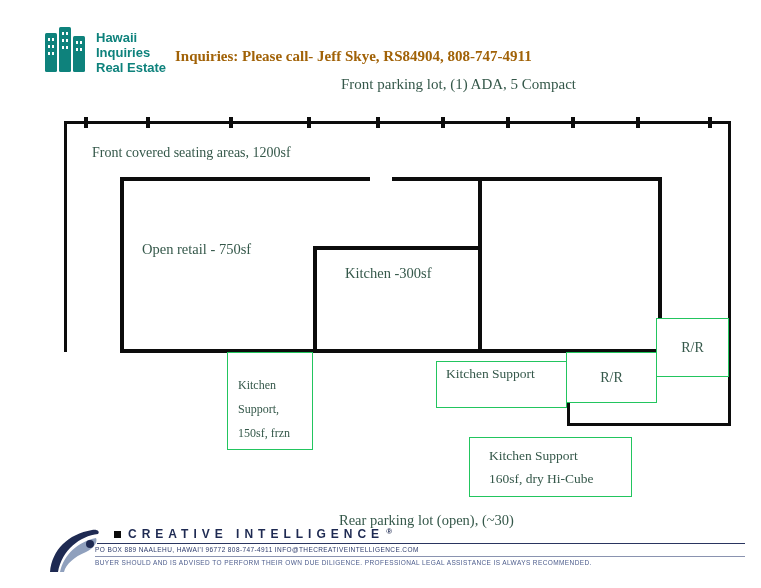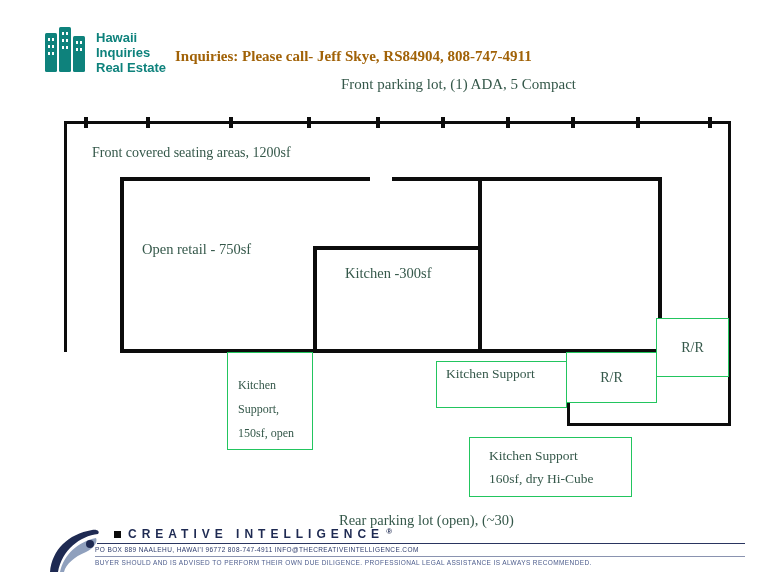"150sf, open" div { text: open -> frzn }
